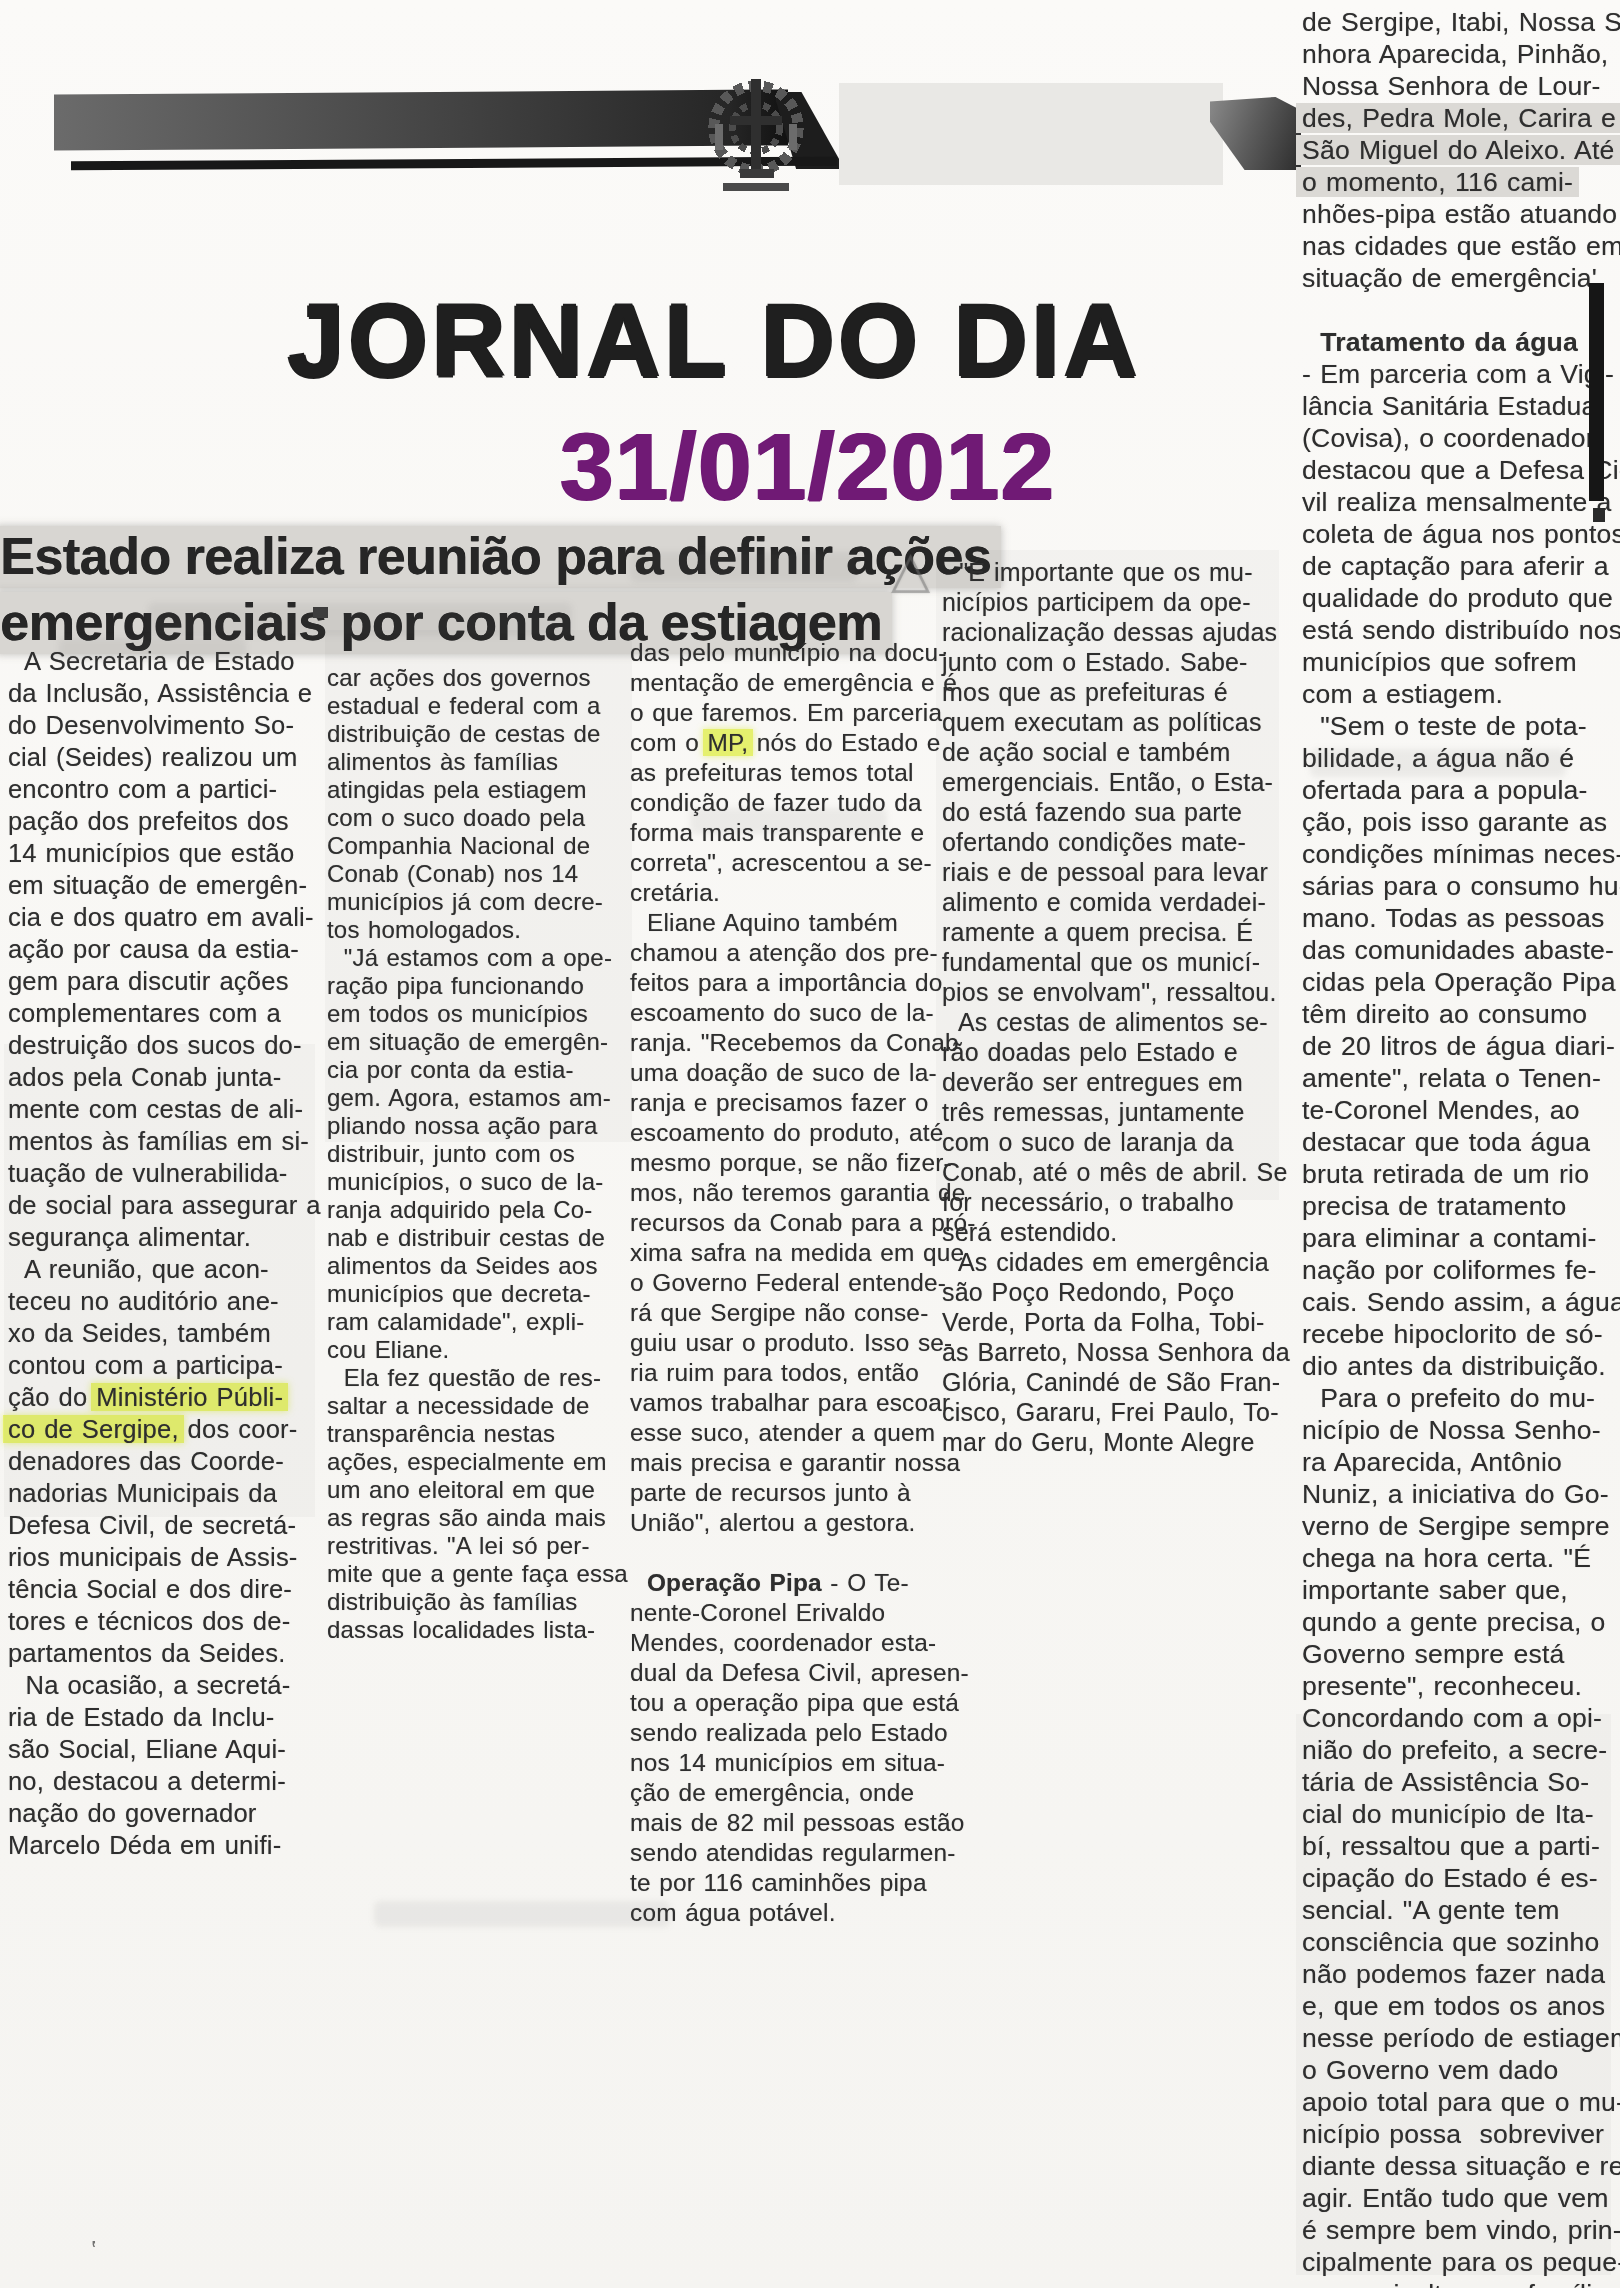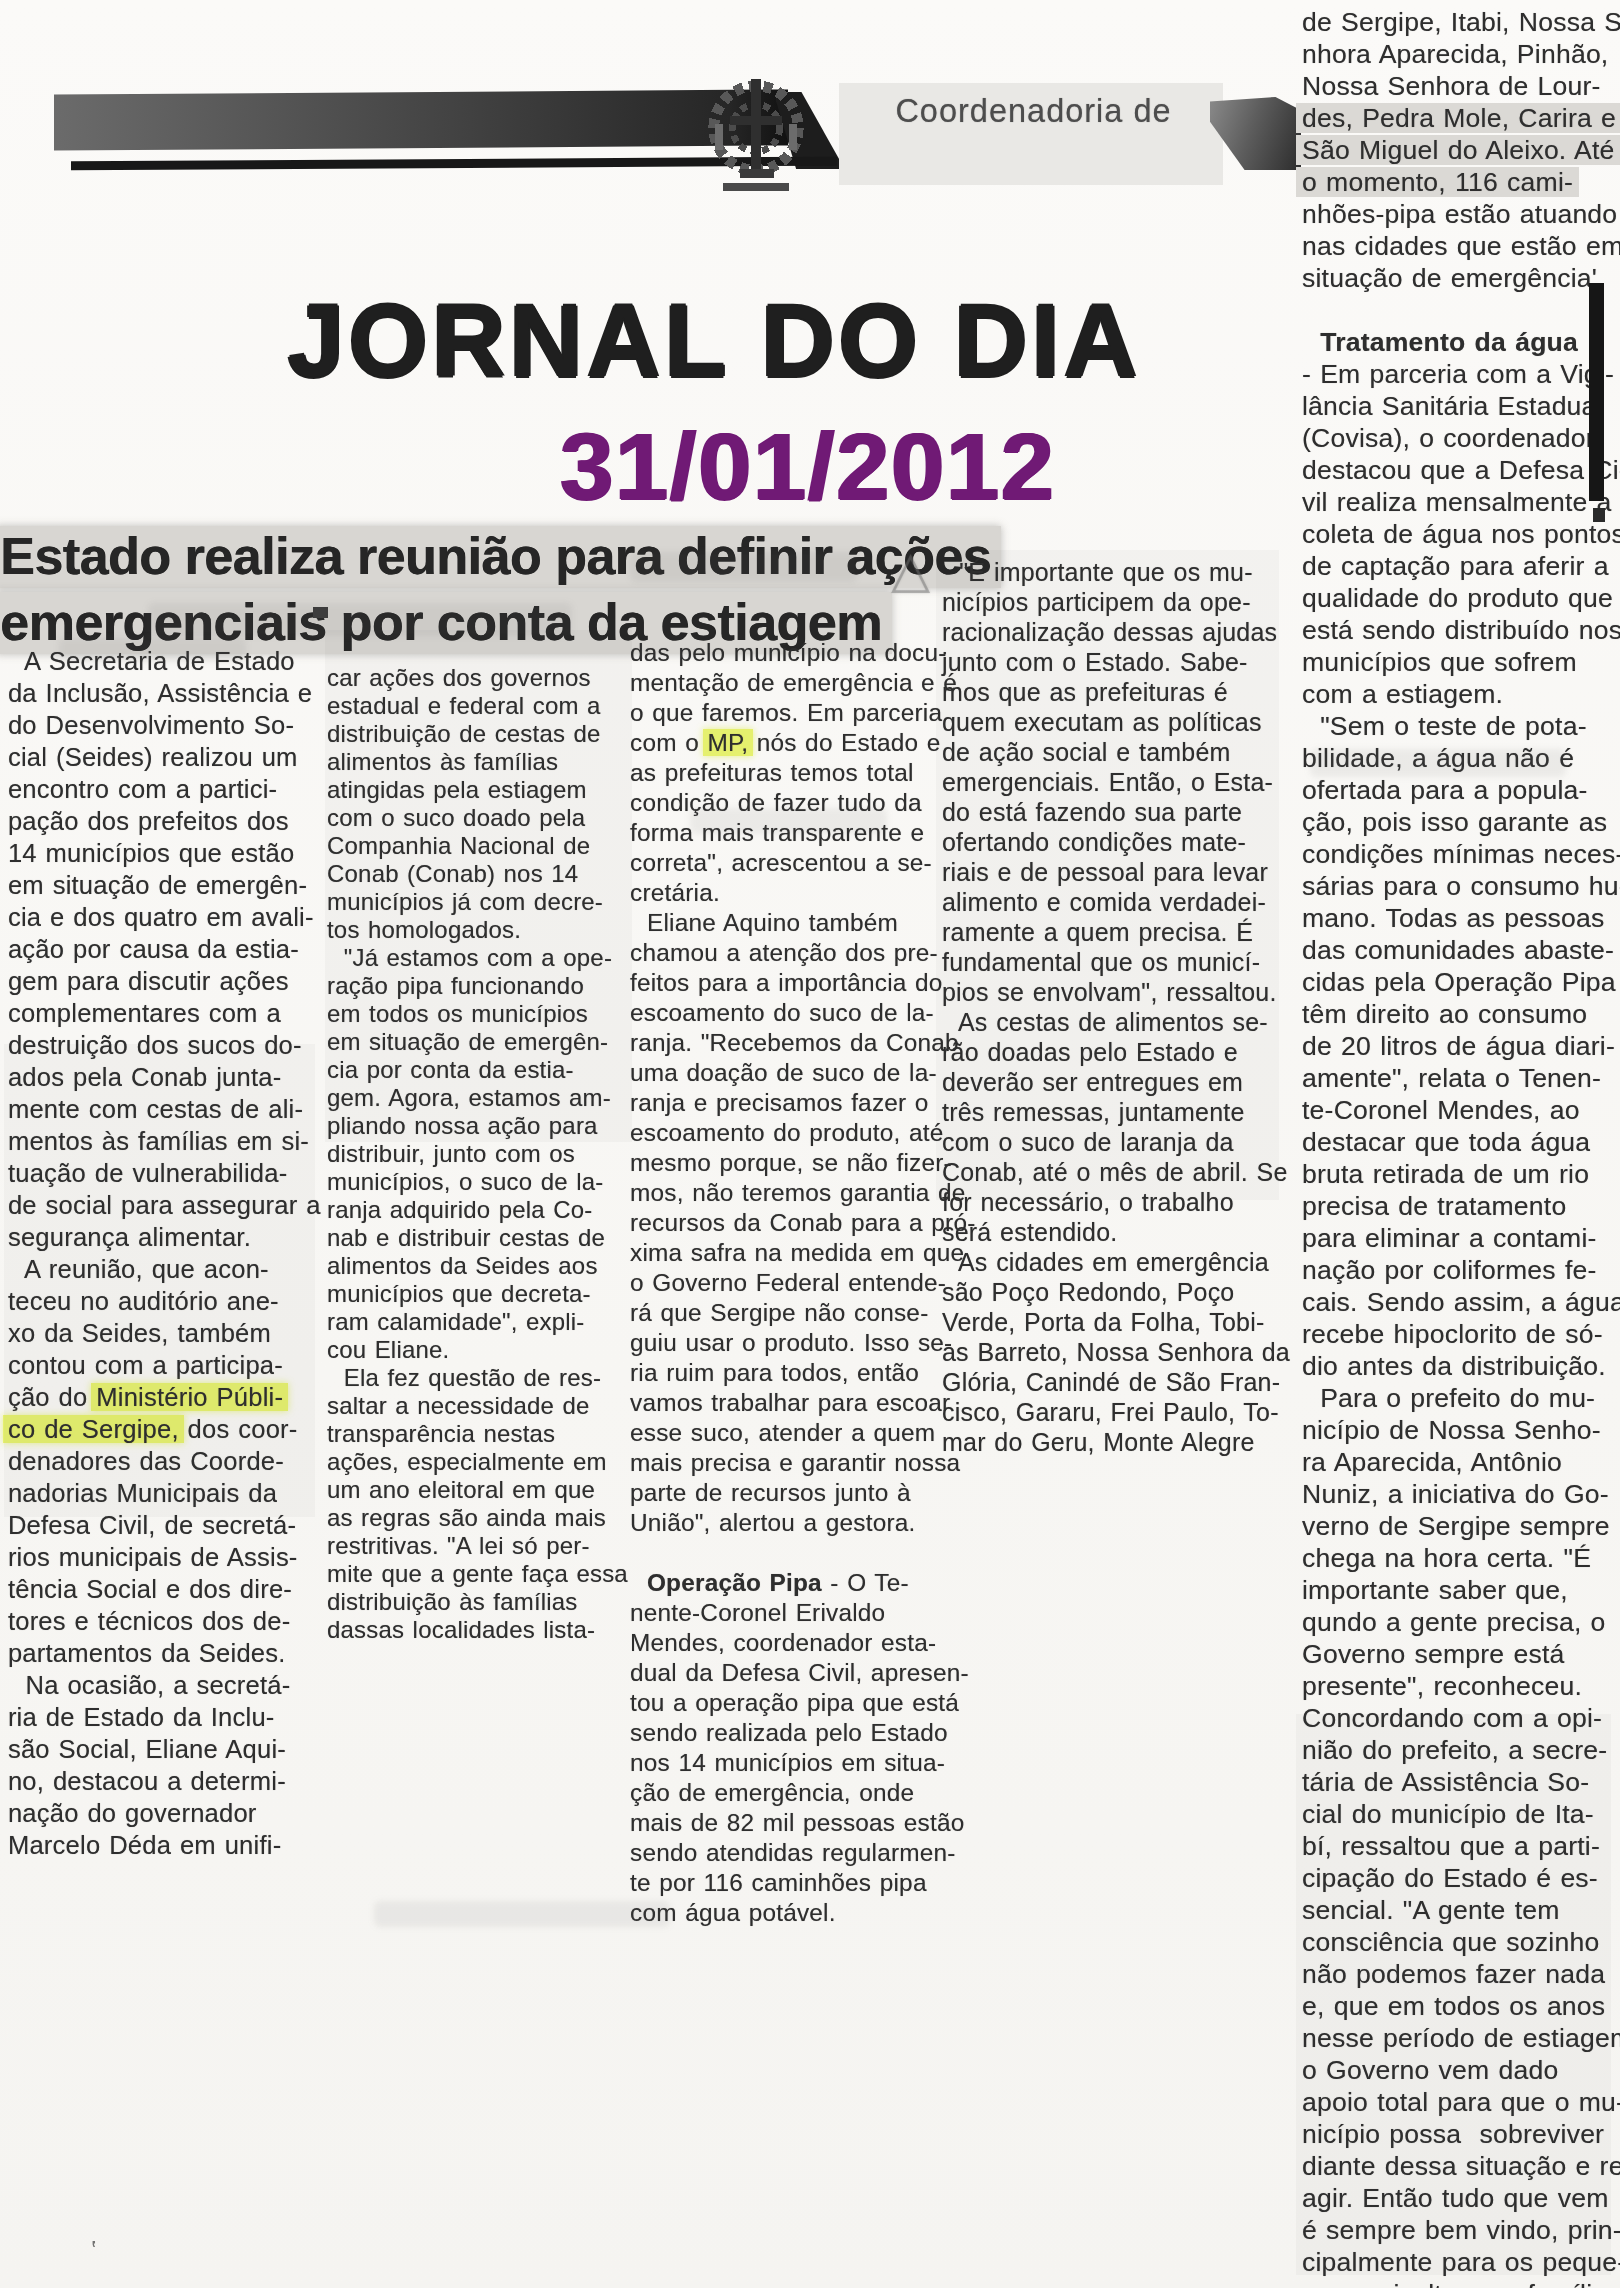"Coordenadoria de" div { html: <div>Coordenadoria de</div> -> none }
